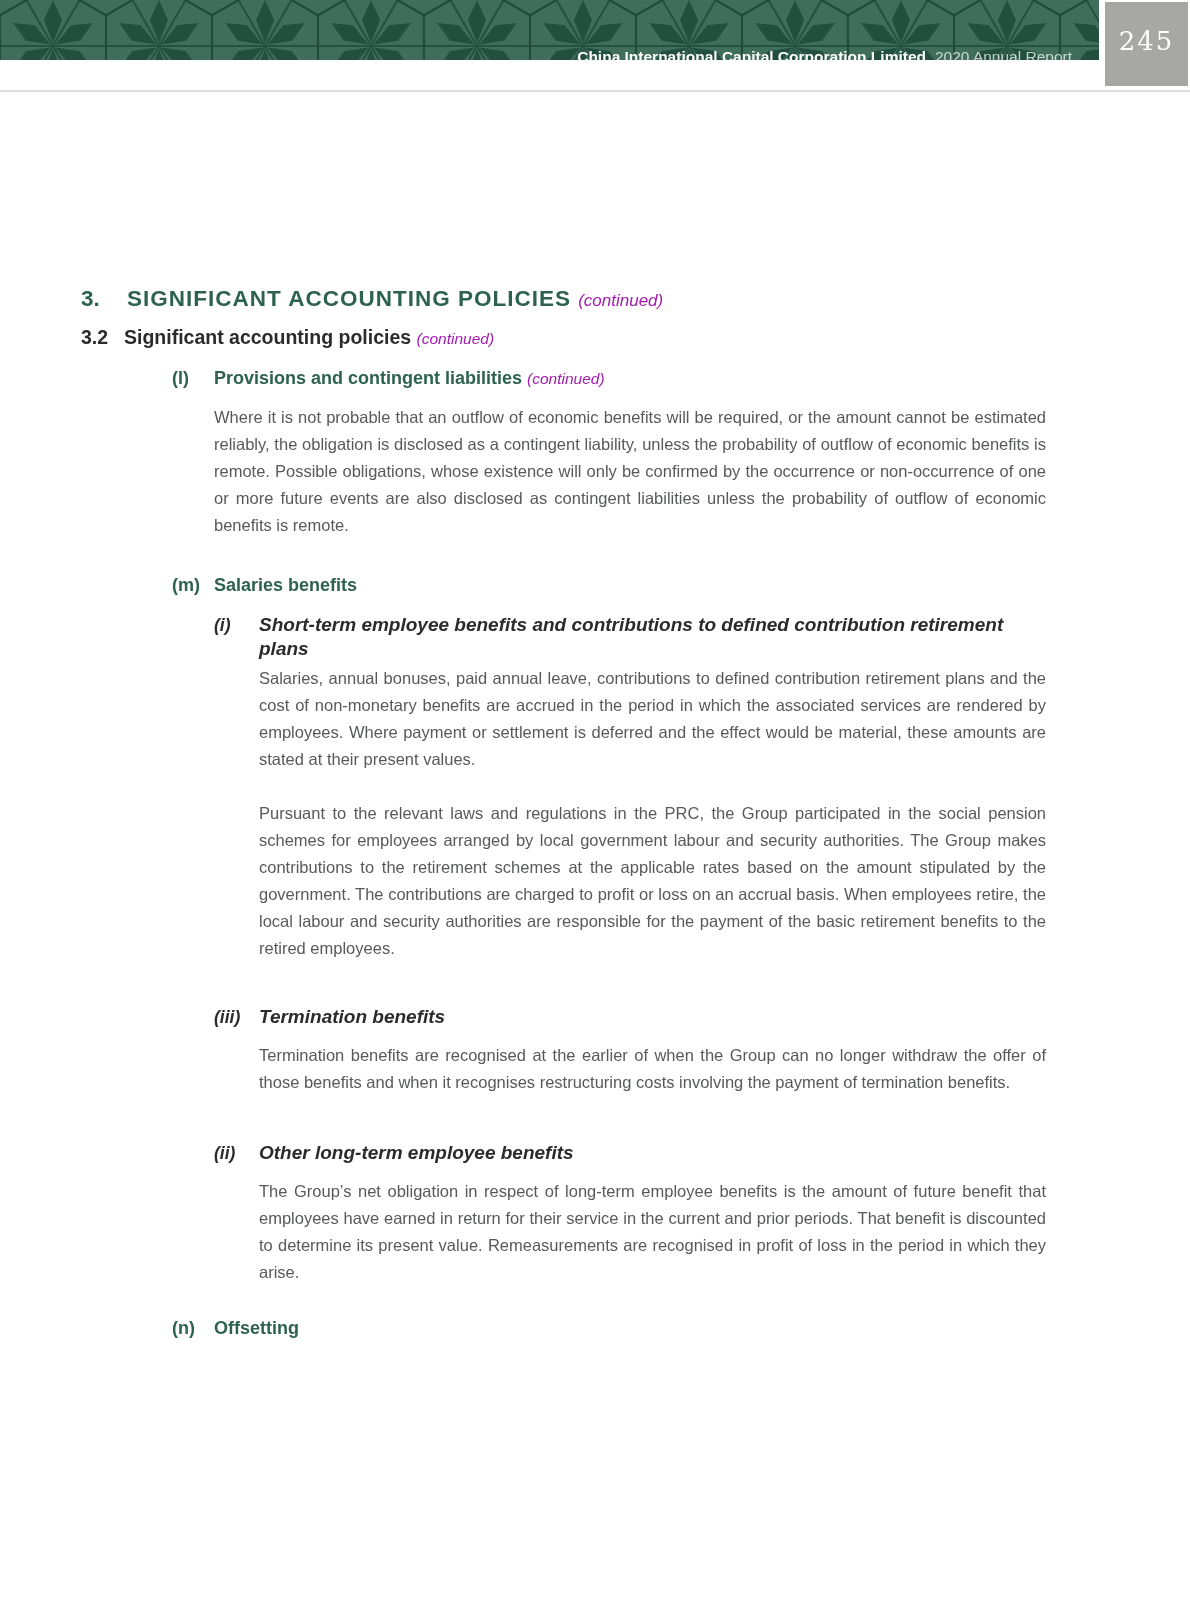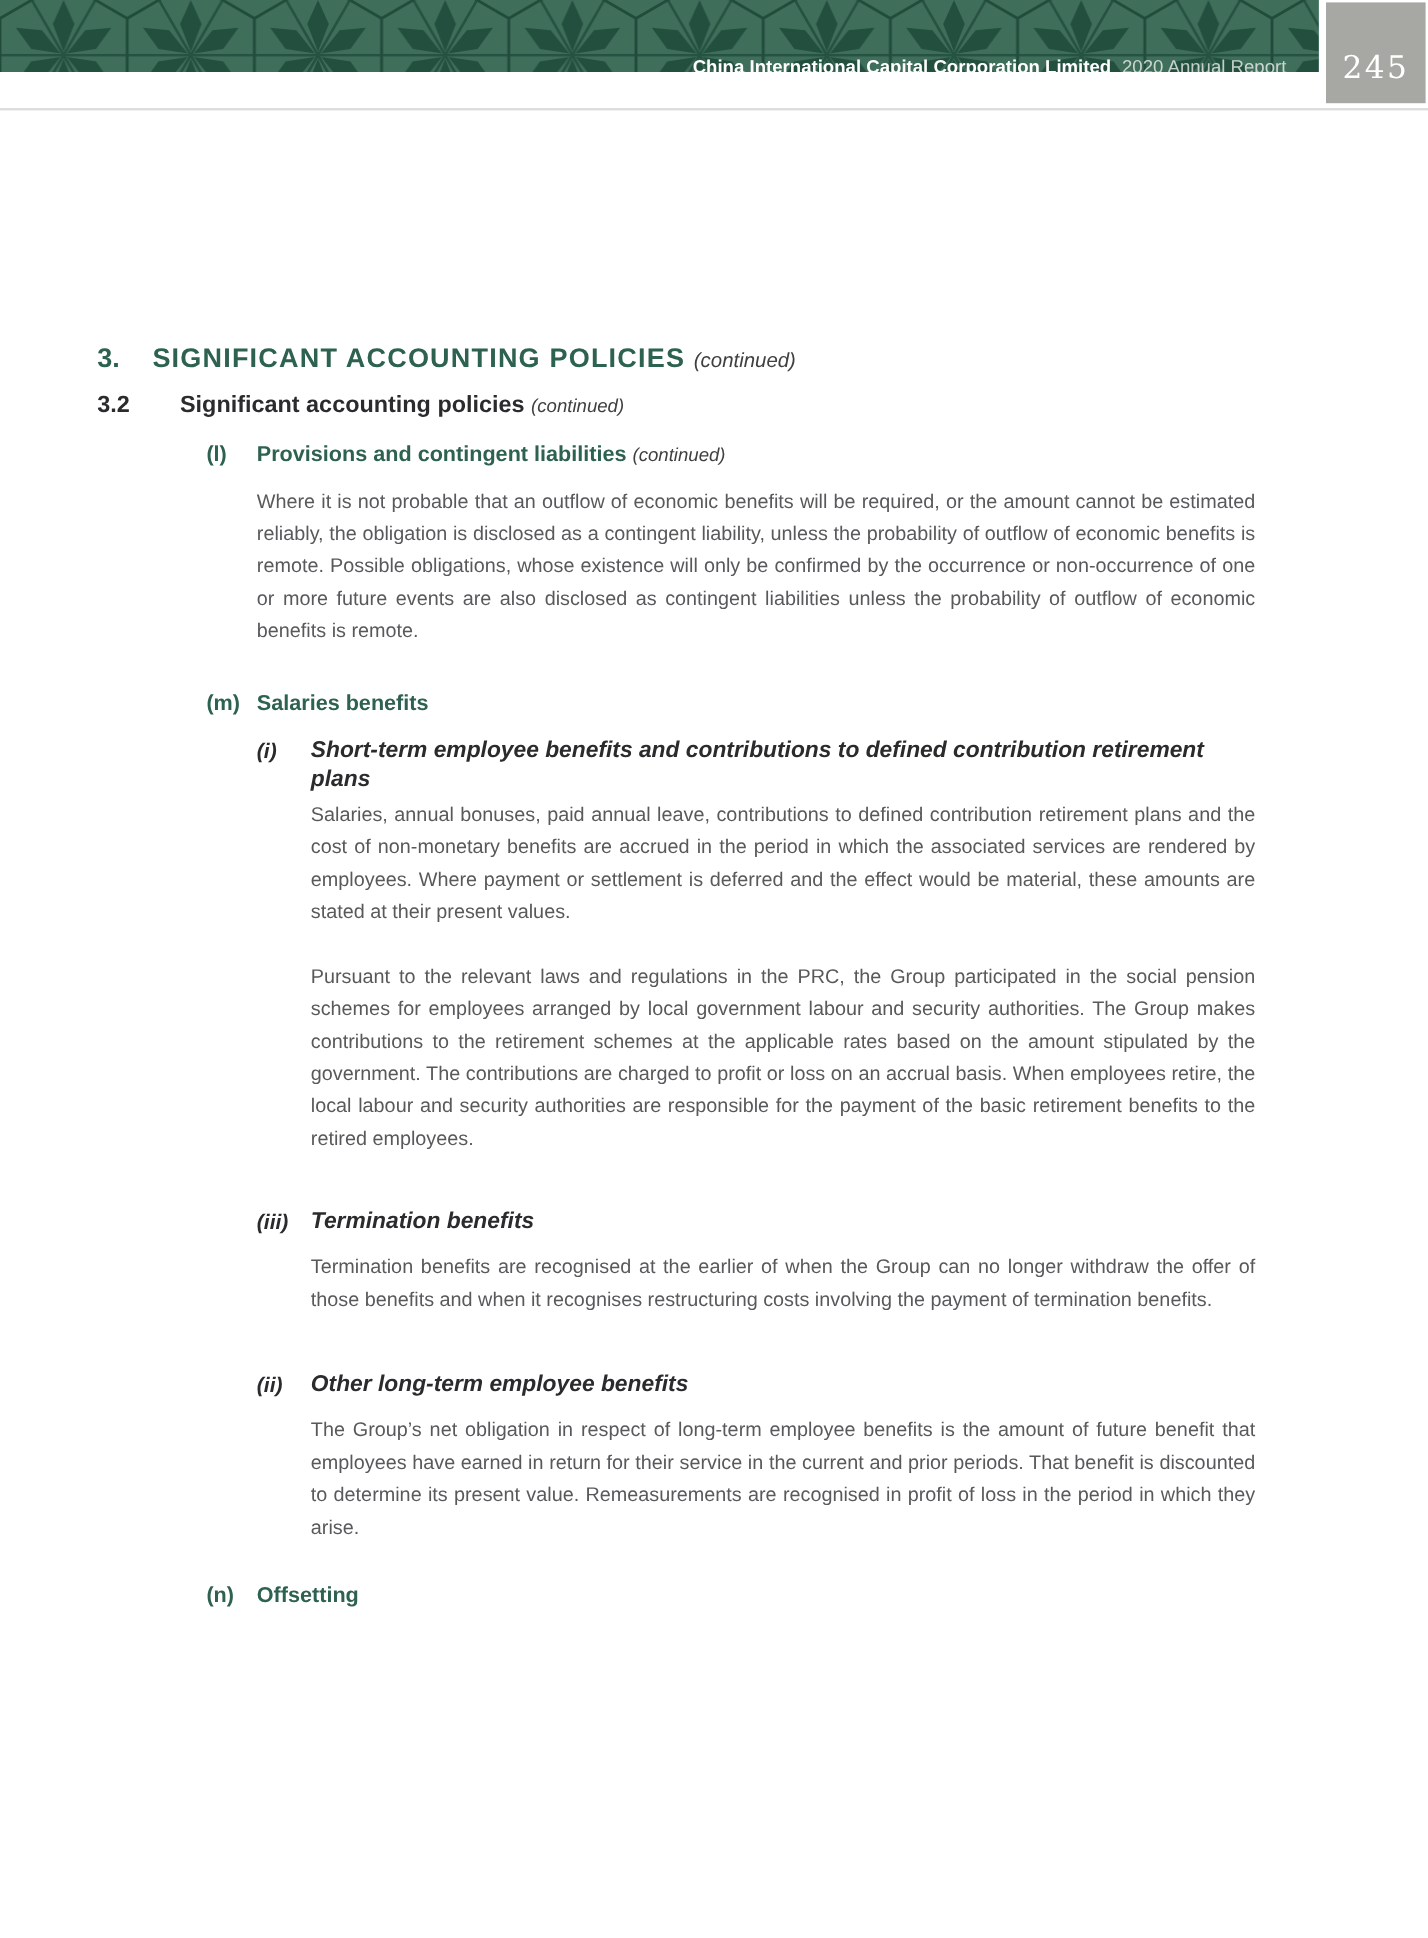"245" .pagebox { padding-top: 42px -> 26px }
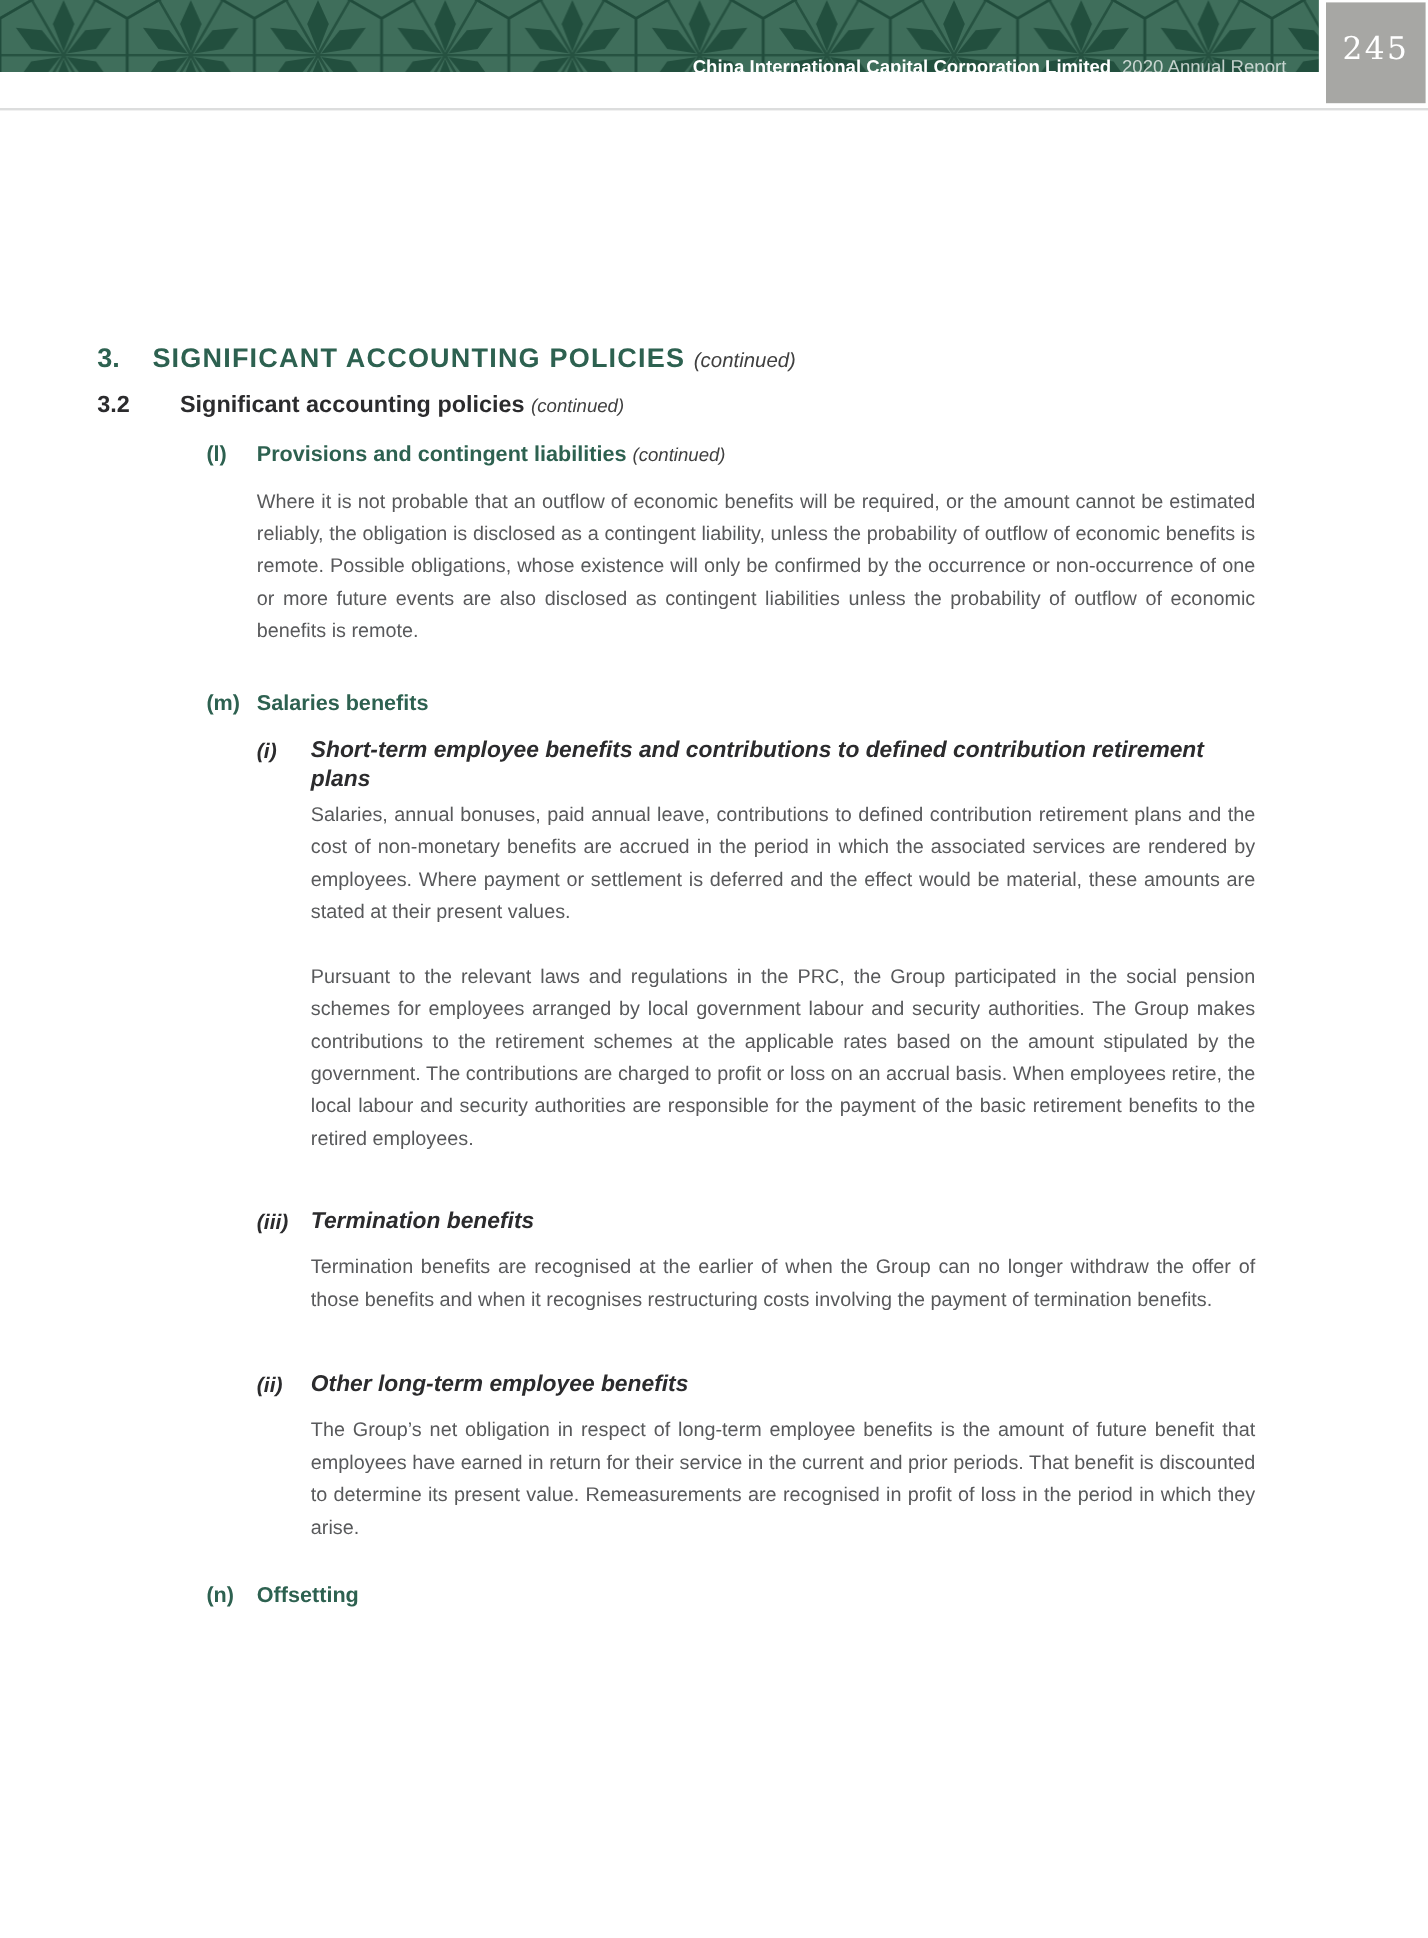"(continued)" .cont { color: #404040 -> #a21caf }
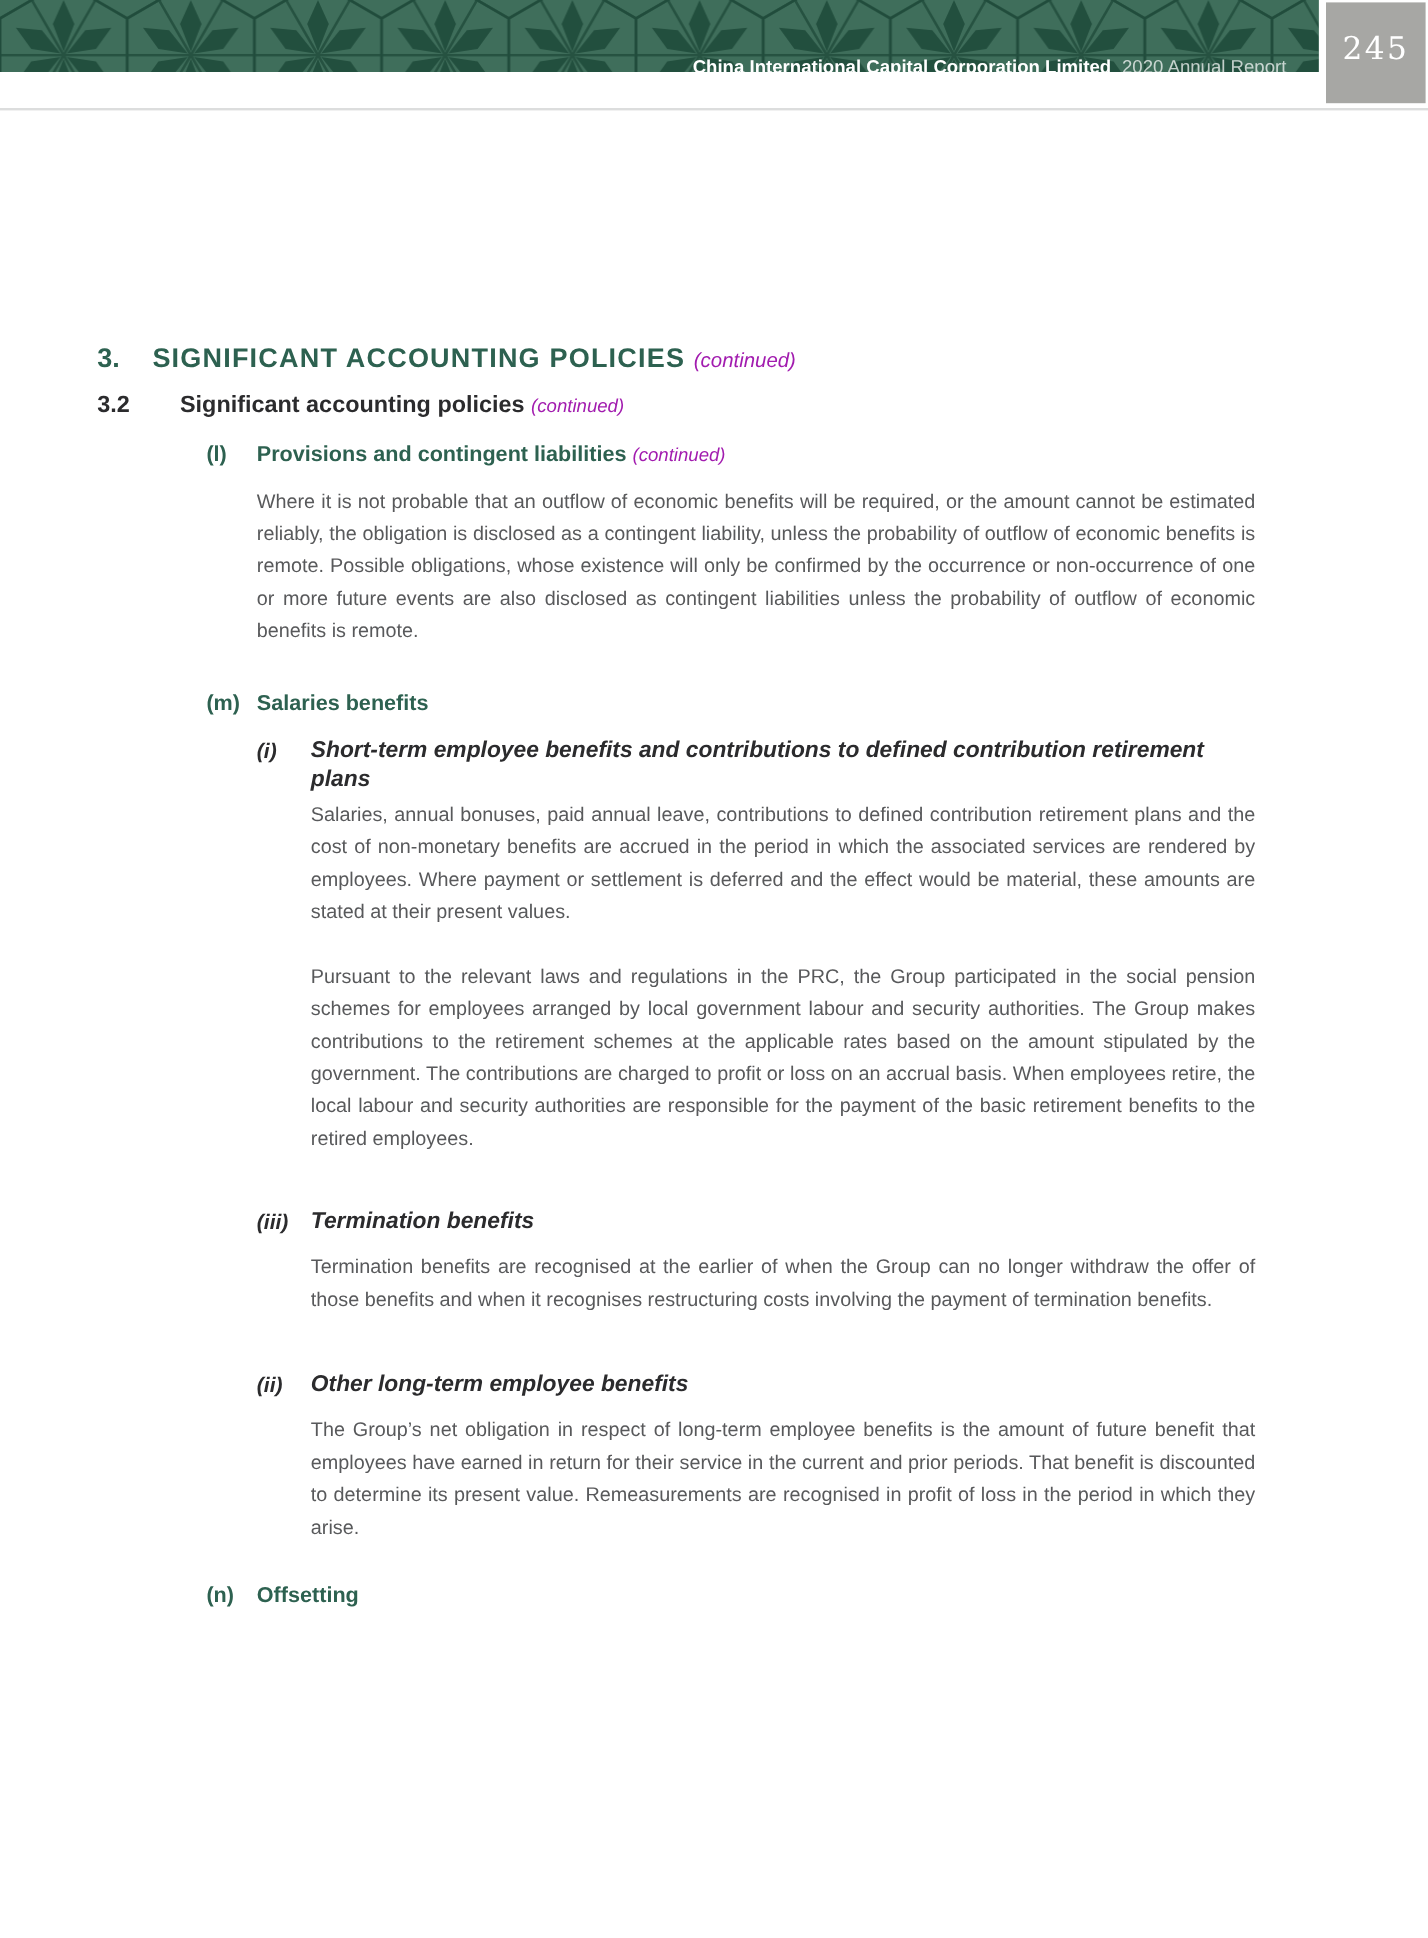"3.2" .sub { gap: 26px -> none }
